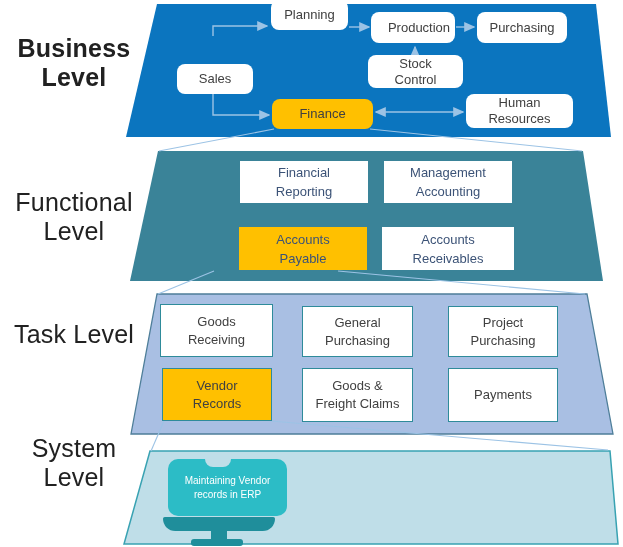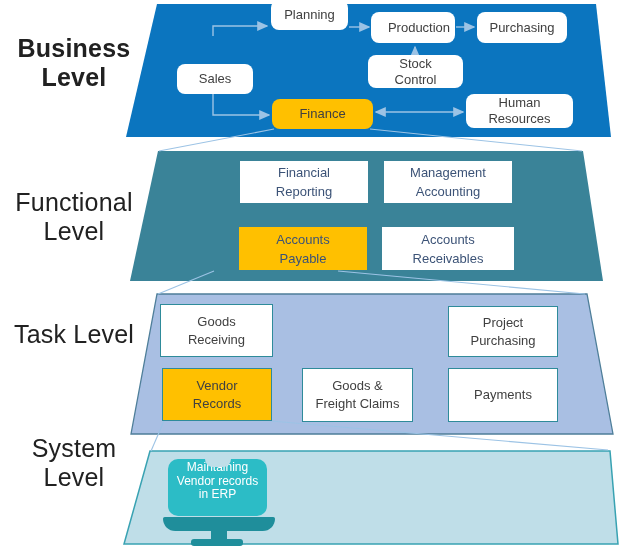"General Purchasing" div.node { html: none -> <div>General Purchasing</div> }
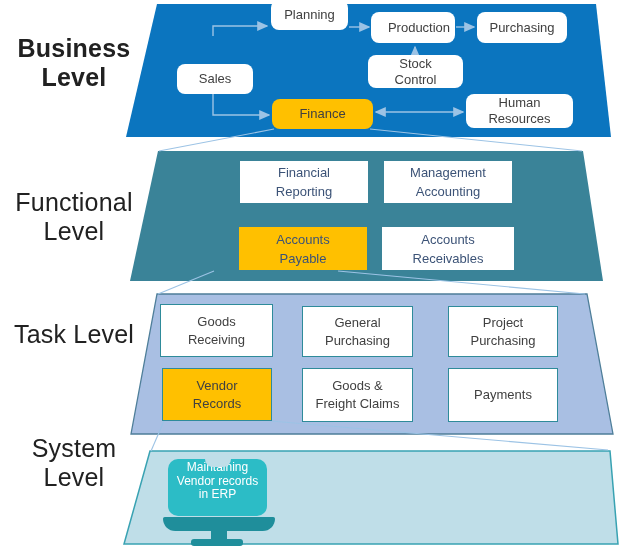"Maintaining Vendor records in ERP" .screen { align-items: flex-start -> center; font-size: 12px -> 10px; width: 99px -> 119px }
